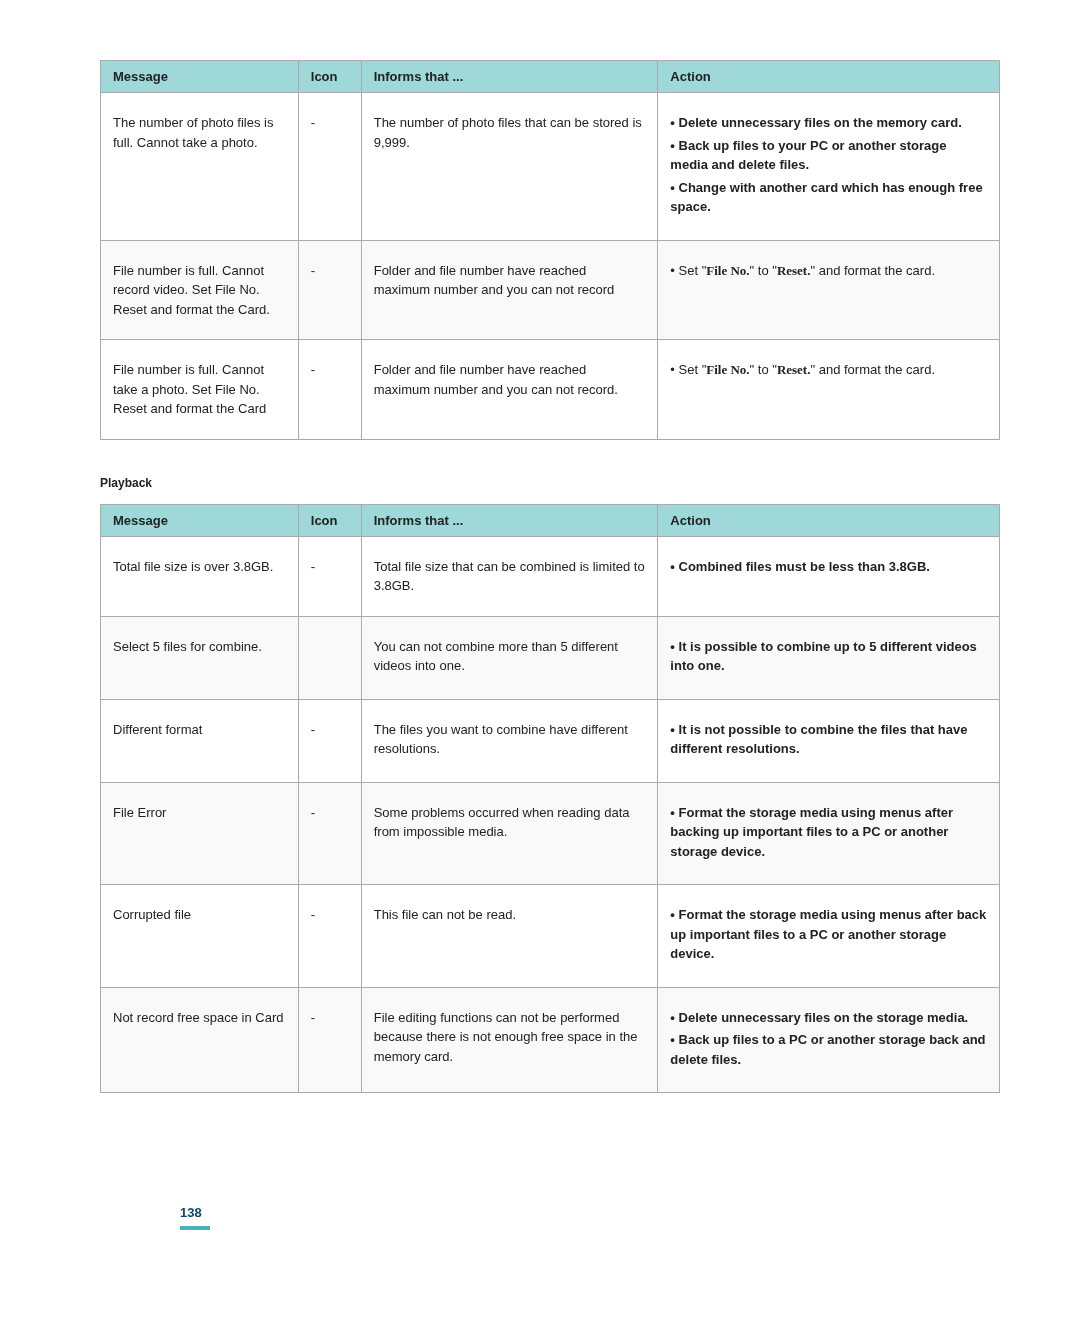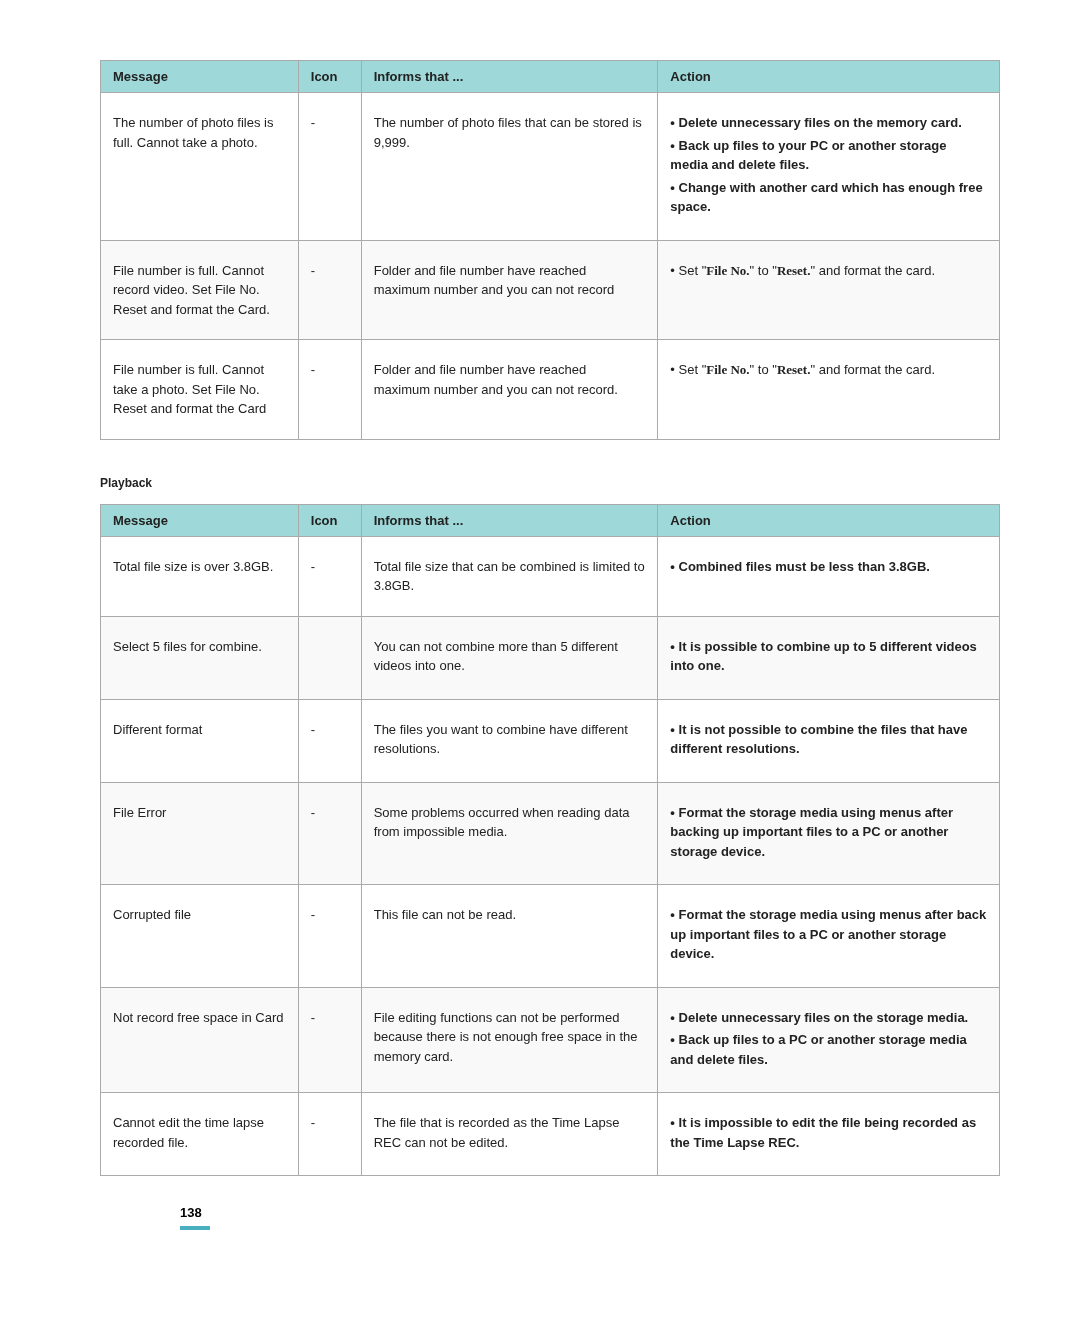"Back up files to a" li { text: media -> back }
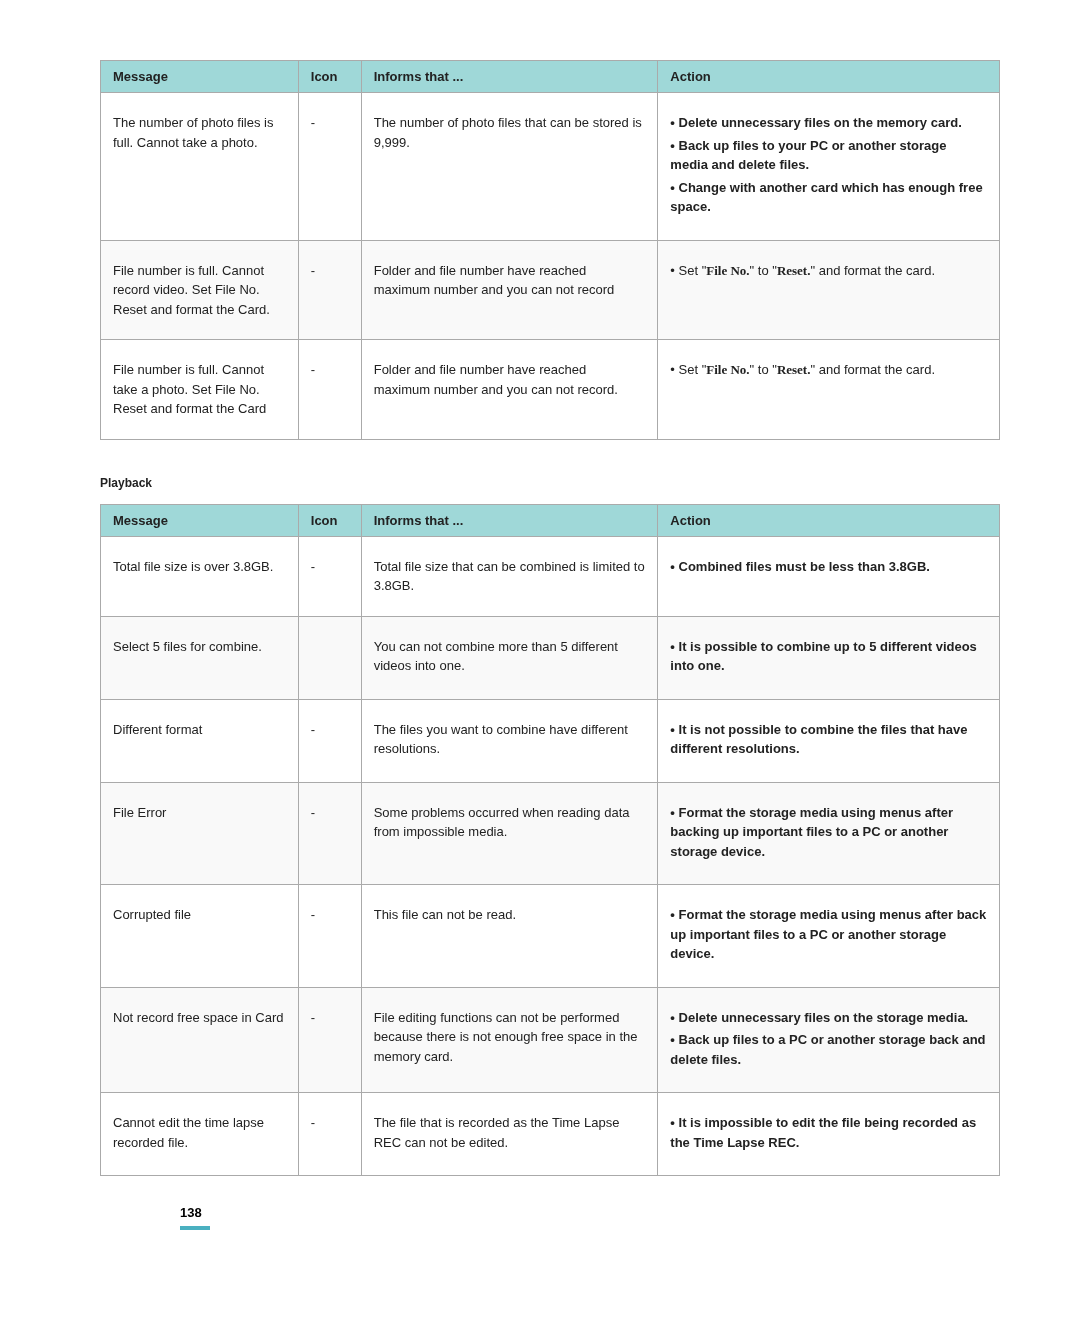"Cannot edit the time lapse" tr { html: <tr> <td>Cannot edit the time lapse recorded file.</td> <td>-</td> <td>The file that is recorded as the Time Lapse REC can not be edited.</td> <td> <ul> <li>It is impossible to edit the file being recorded as the Time Lapse REC.</li> </ul> </td> </tr> -> none }
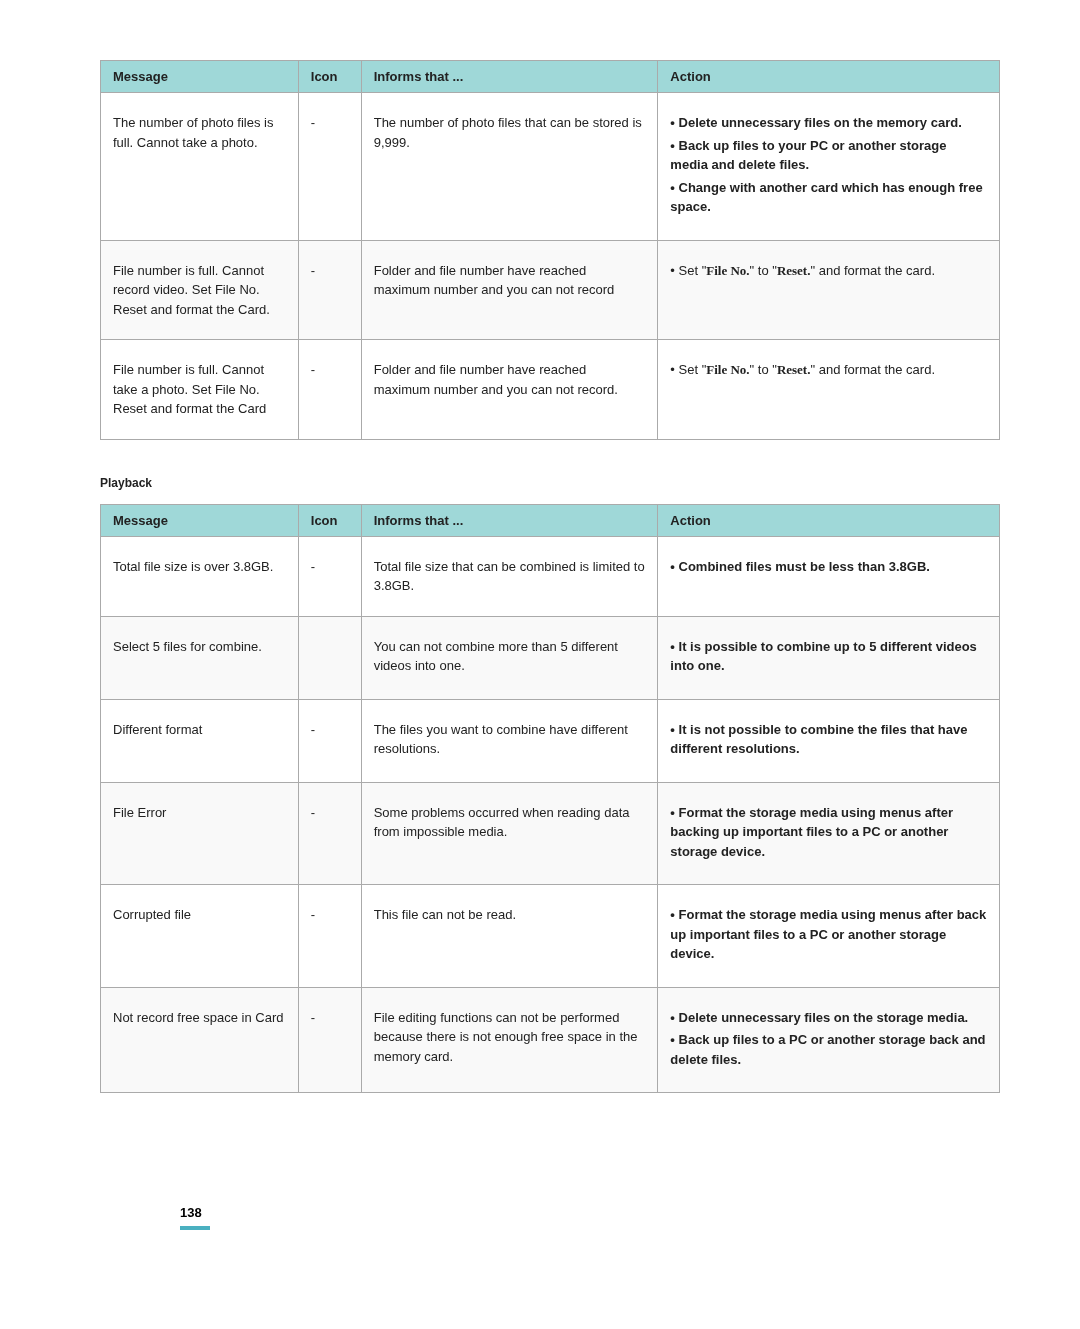"138" .page-number { color: #000000 -> #0c4a6e }
